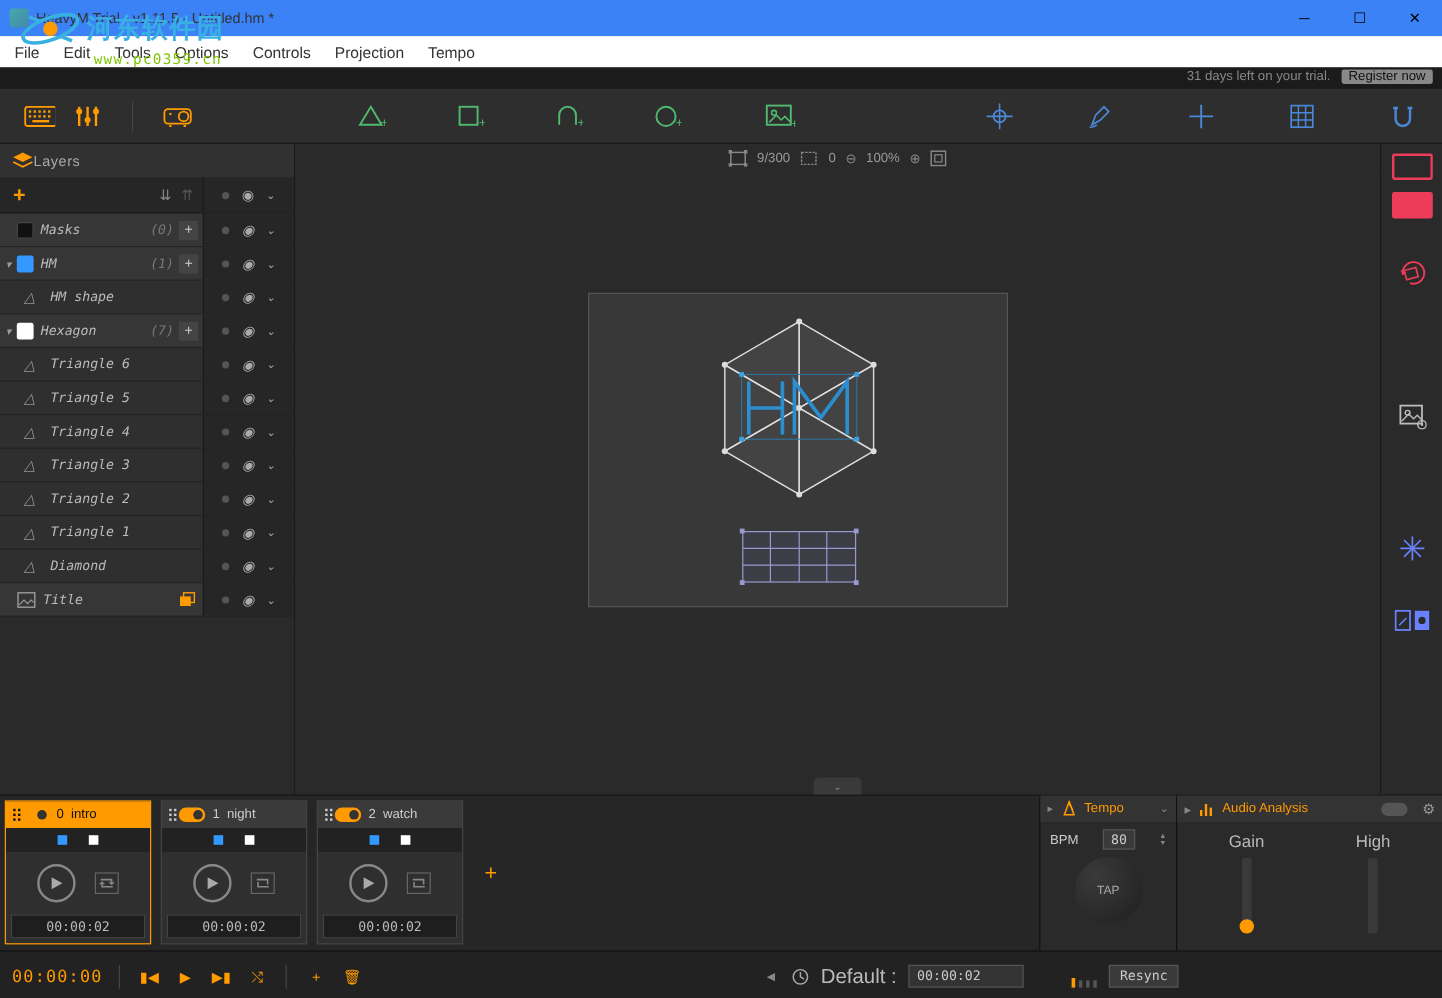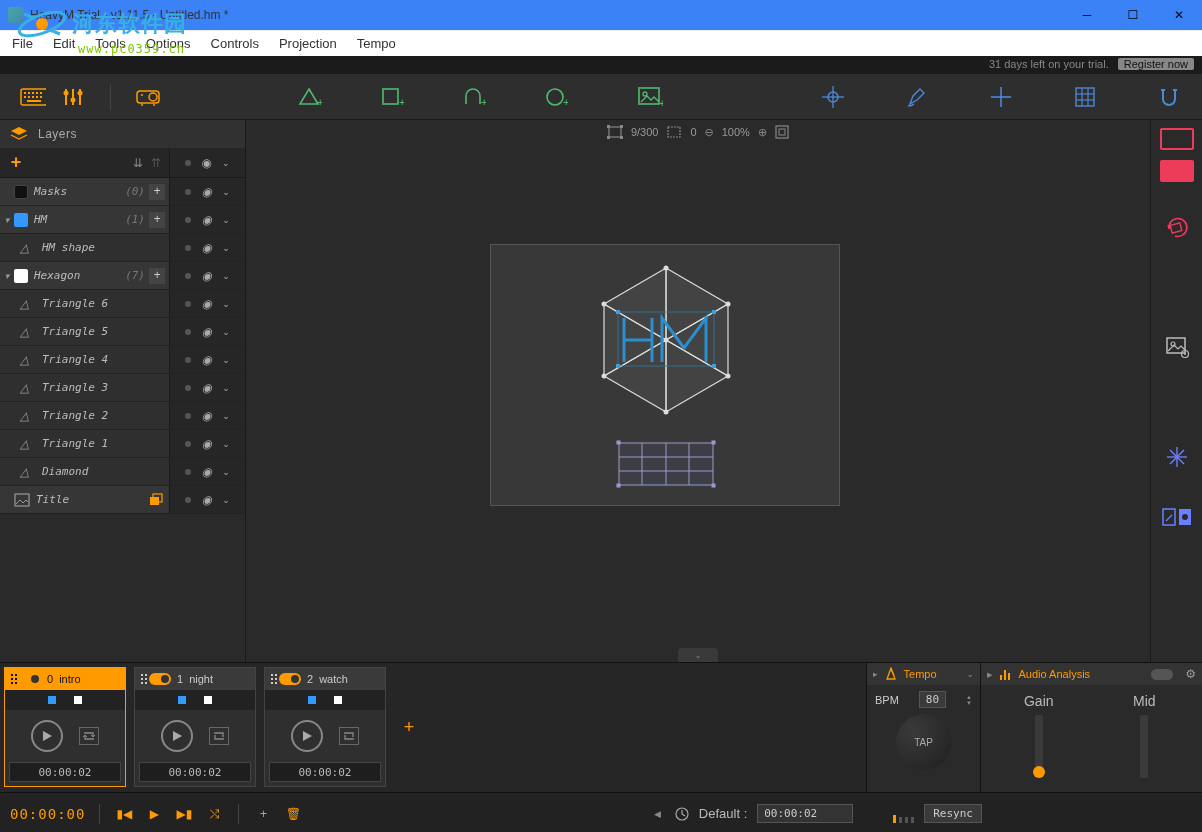"Layers" .panel-header { gap: 10px -> none }
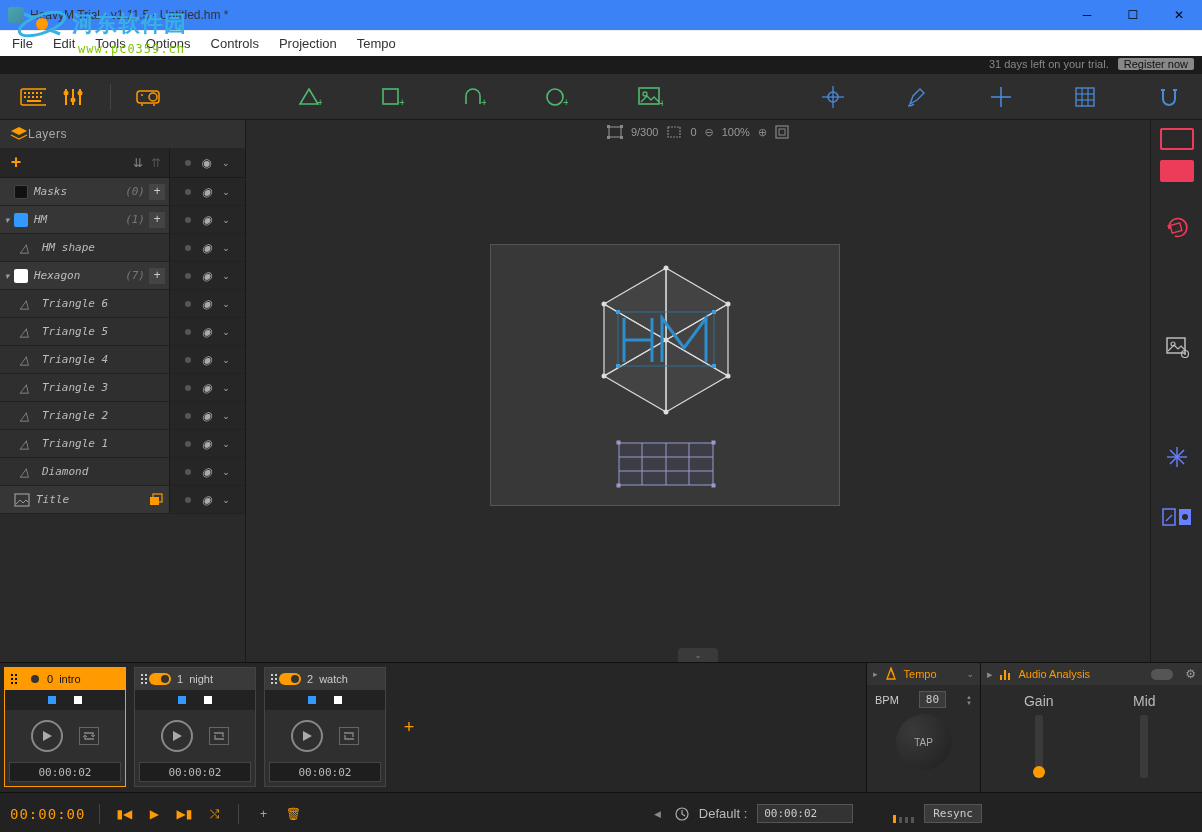"Mid" div.slider-col { html: <div> <div>Mid</div> <div></div> </div> -> none }
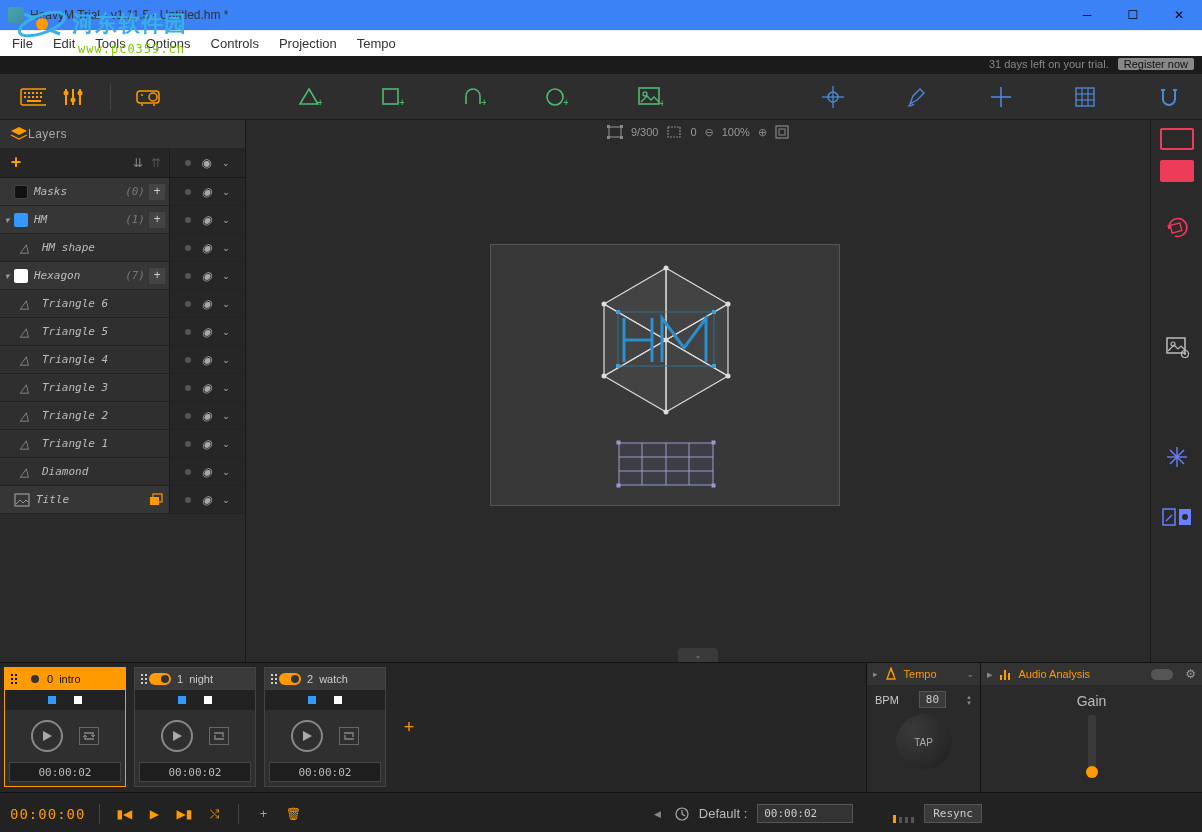"High" div.slider-col { html: none -> <div> <div>High</div> <div></div> </div> }
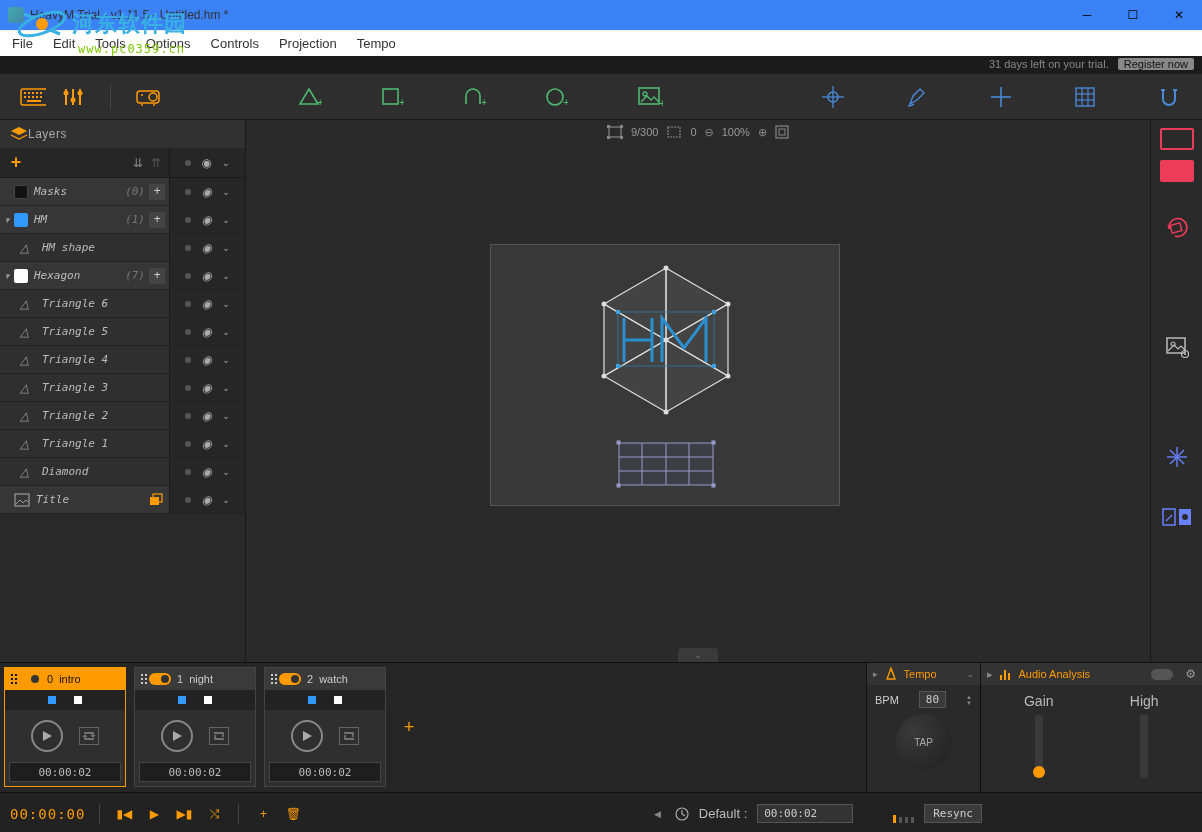"Default :" .bb-label { font-size: 13px -> 17px }
